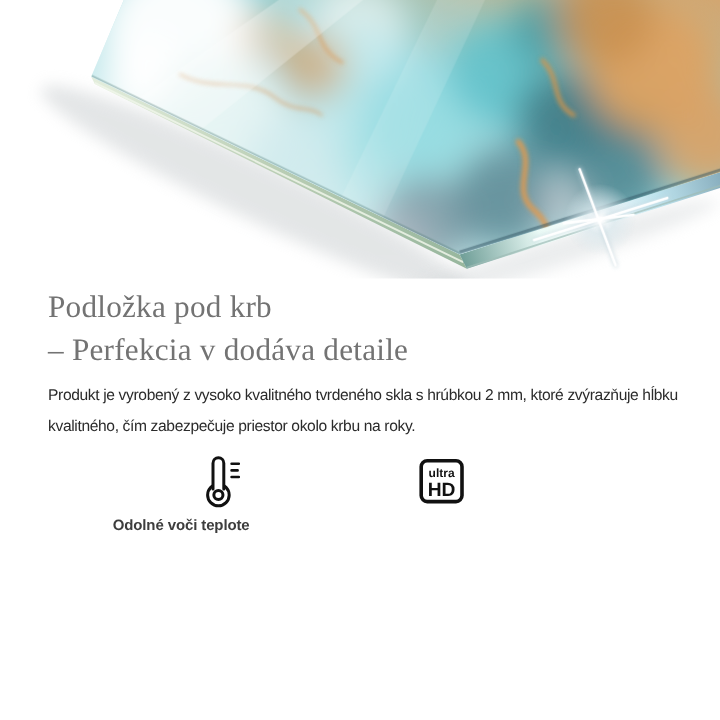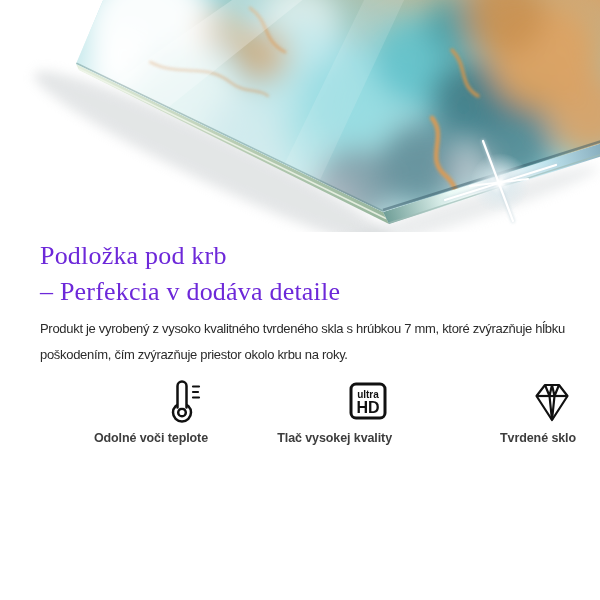"Podložka pod krb" .title { color: #6d28d9 -> #737373 }
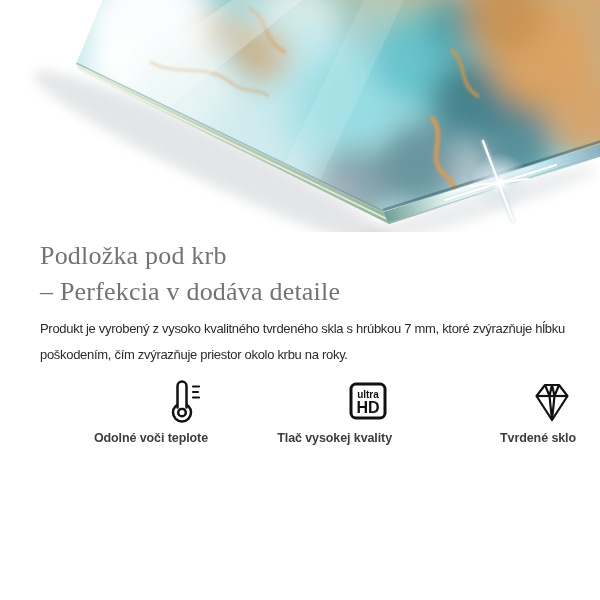"Produkt je vyrobený z vysoko" span.line { text: 7 -> 2 }
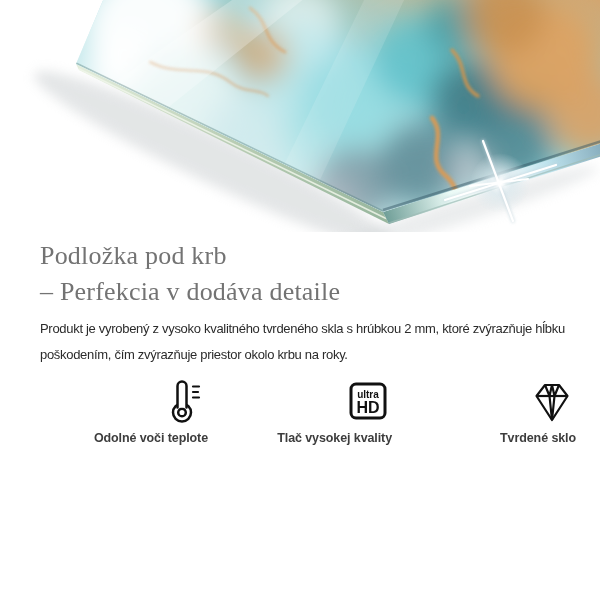"poškodením, čím zvýrazňuje priestor" span.line { text: poškodením, čím zvýrazňuje -> kvalitného, čím zabezpečuje }
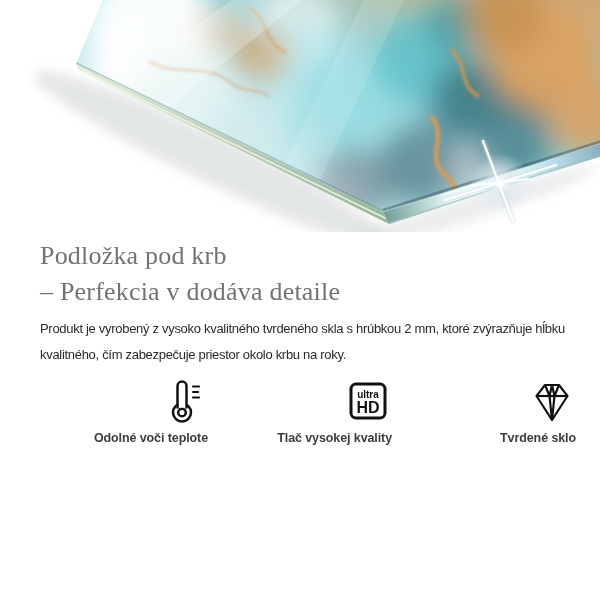"Tlač vysokej kvality" span.f-label { html: <span>Tlač vysokej kvality</span> -> none }
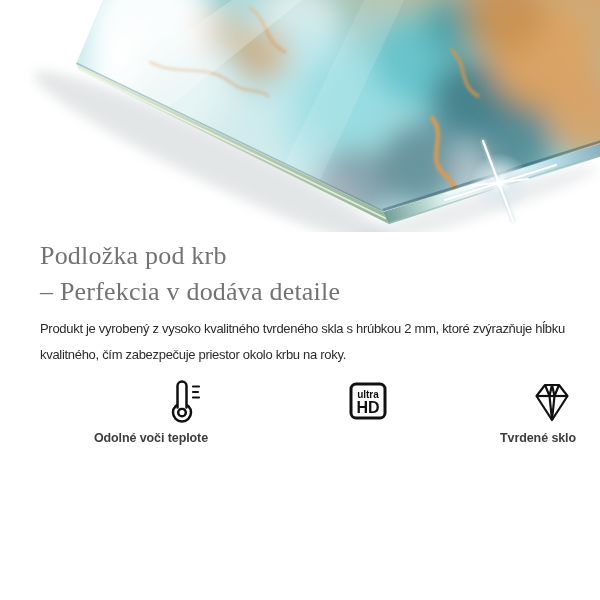"Tvrdené sklo" div.feature { html: <div> <span> <svg> <path></path> <path></path> <path></path> <path></path> </svg> </span> <span>Tvrdené sklo</span> </div> -> none }
